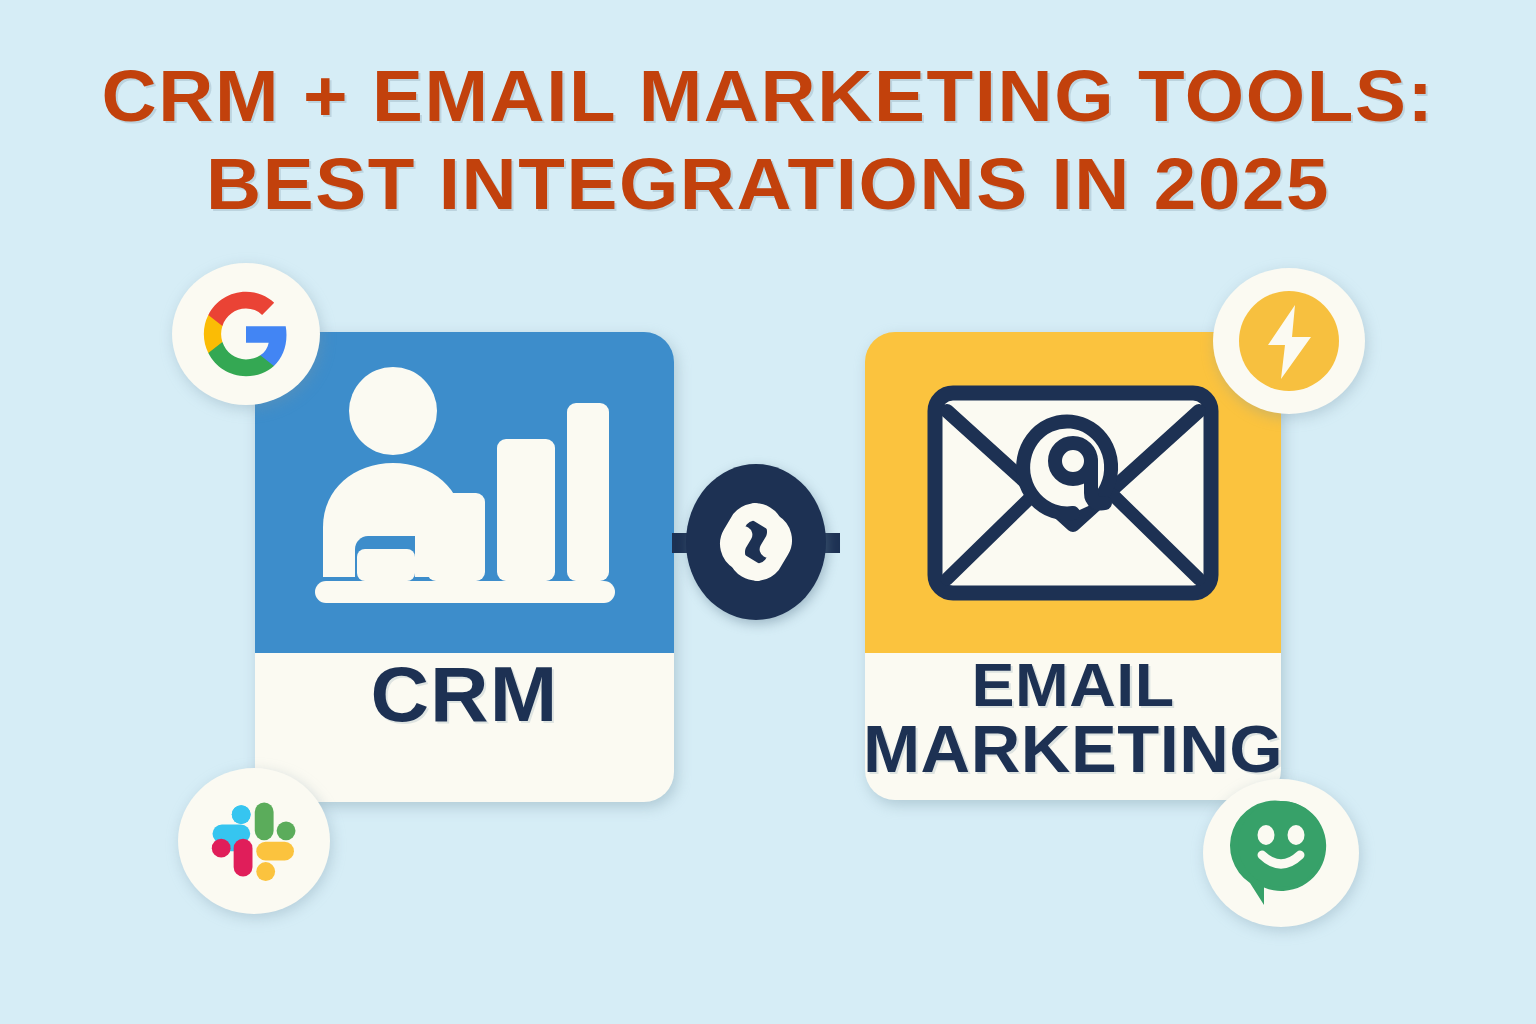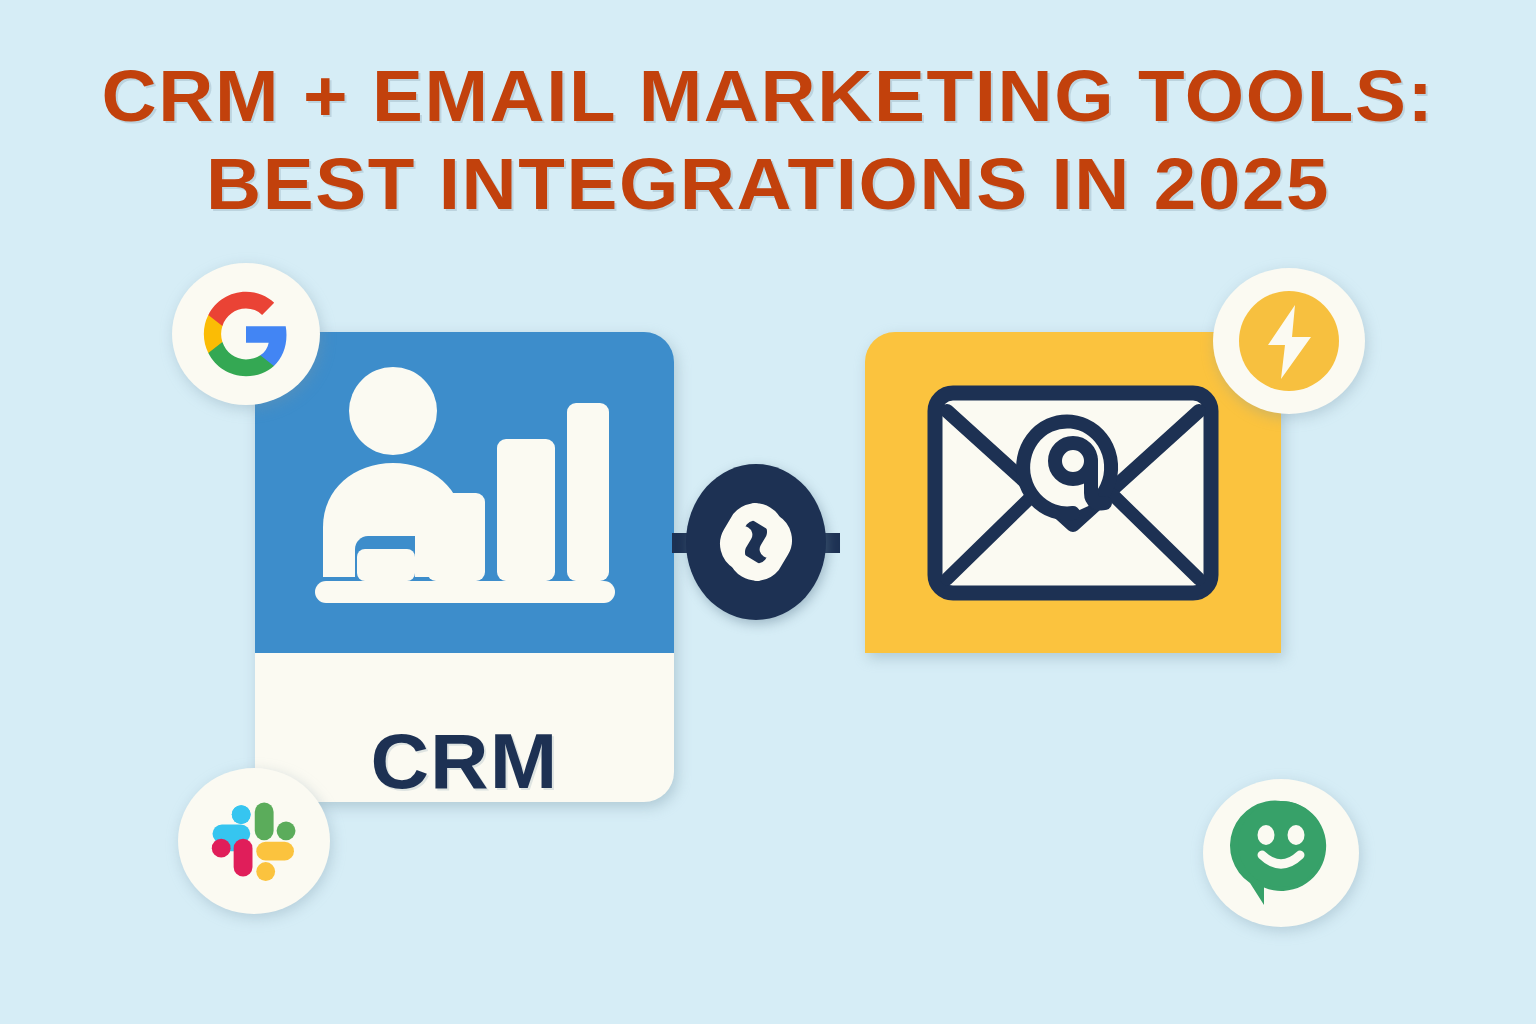"CRM" .card-bottom { align-items: flex-end -> flex-start }
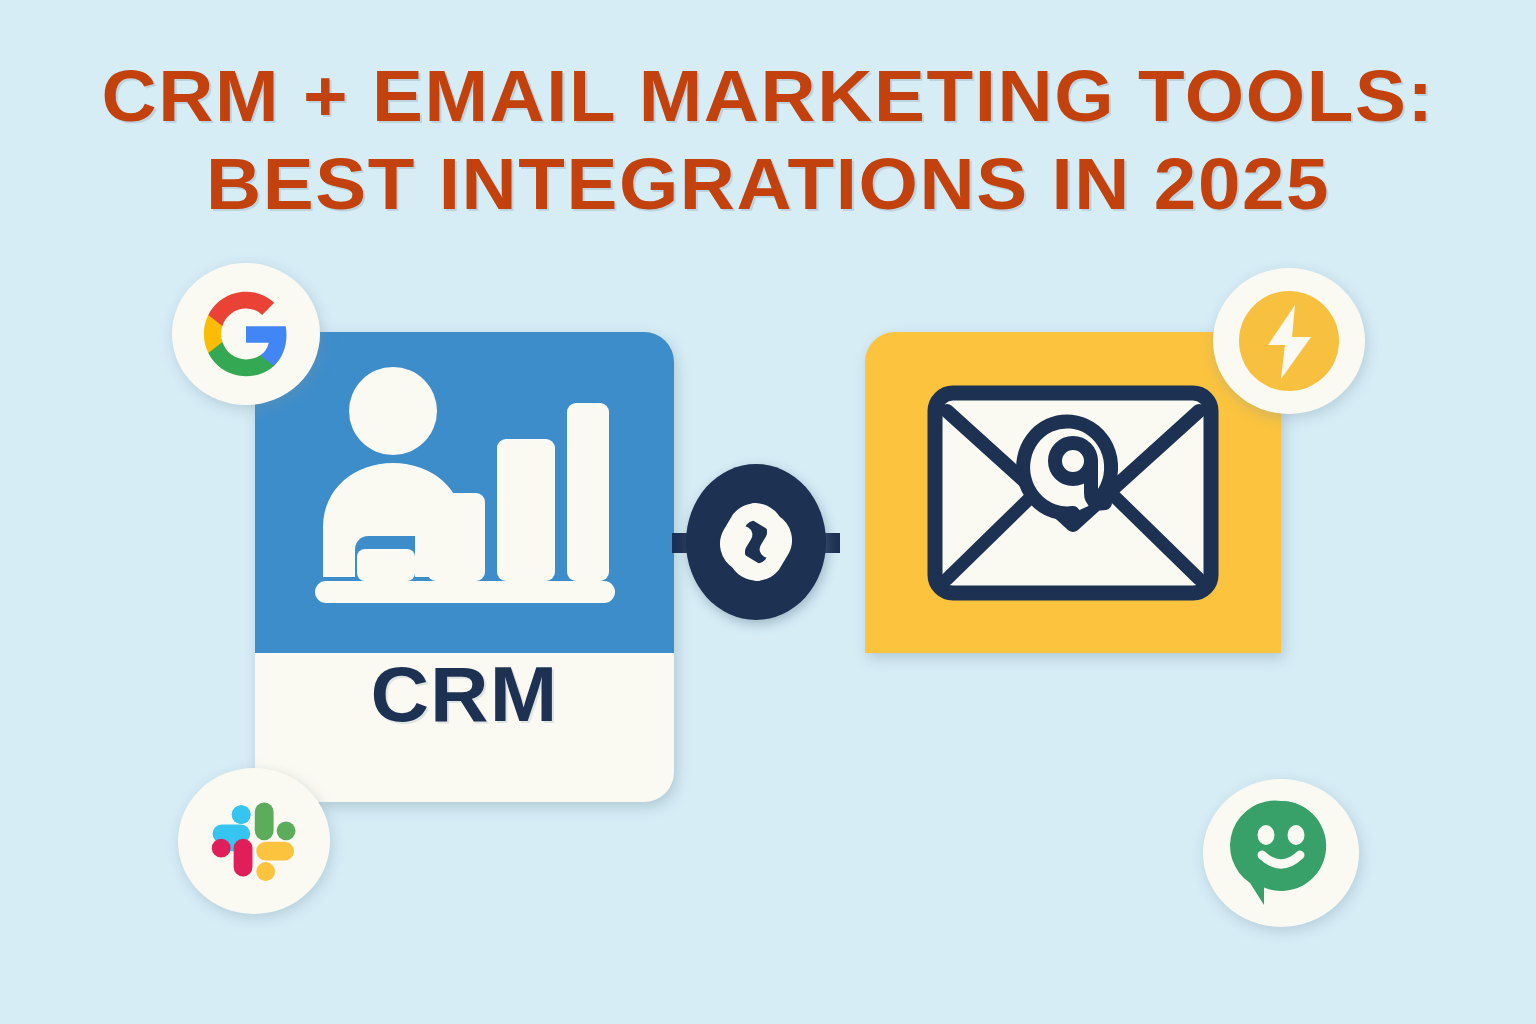"EMAIL" div.card-bottom { html: none -> <div> <div> <span>EMAIL</span> <span>MARKETING</span> </div> </div> }
